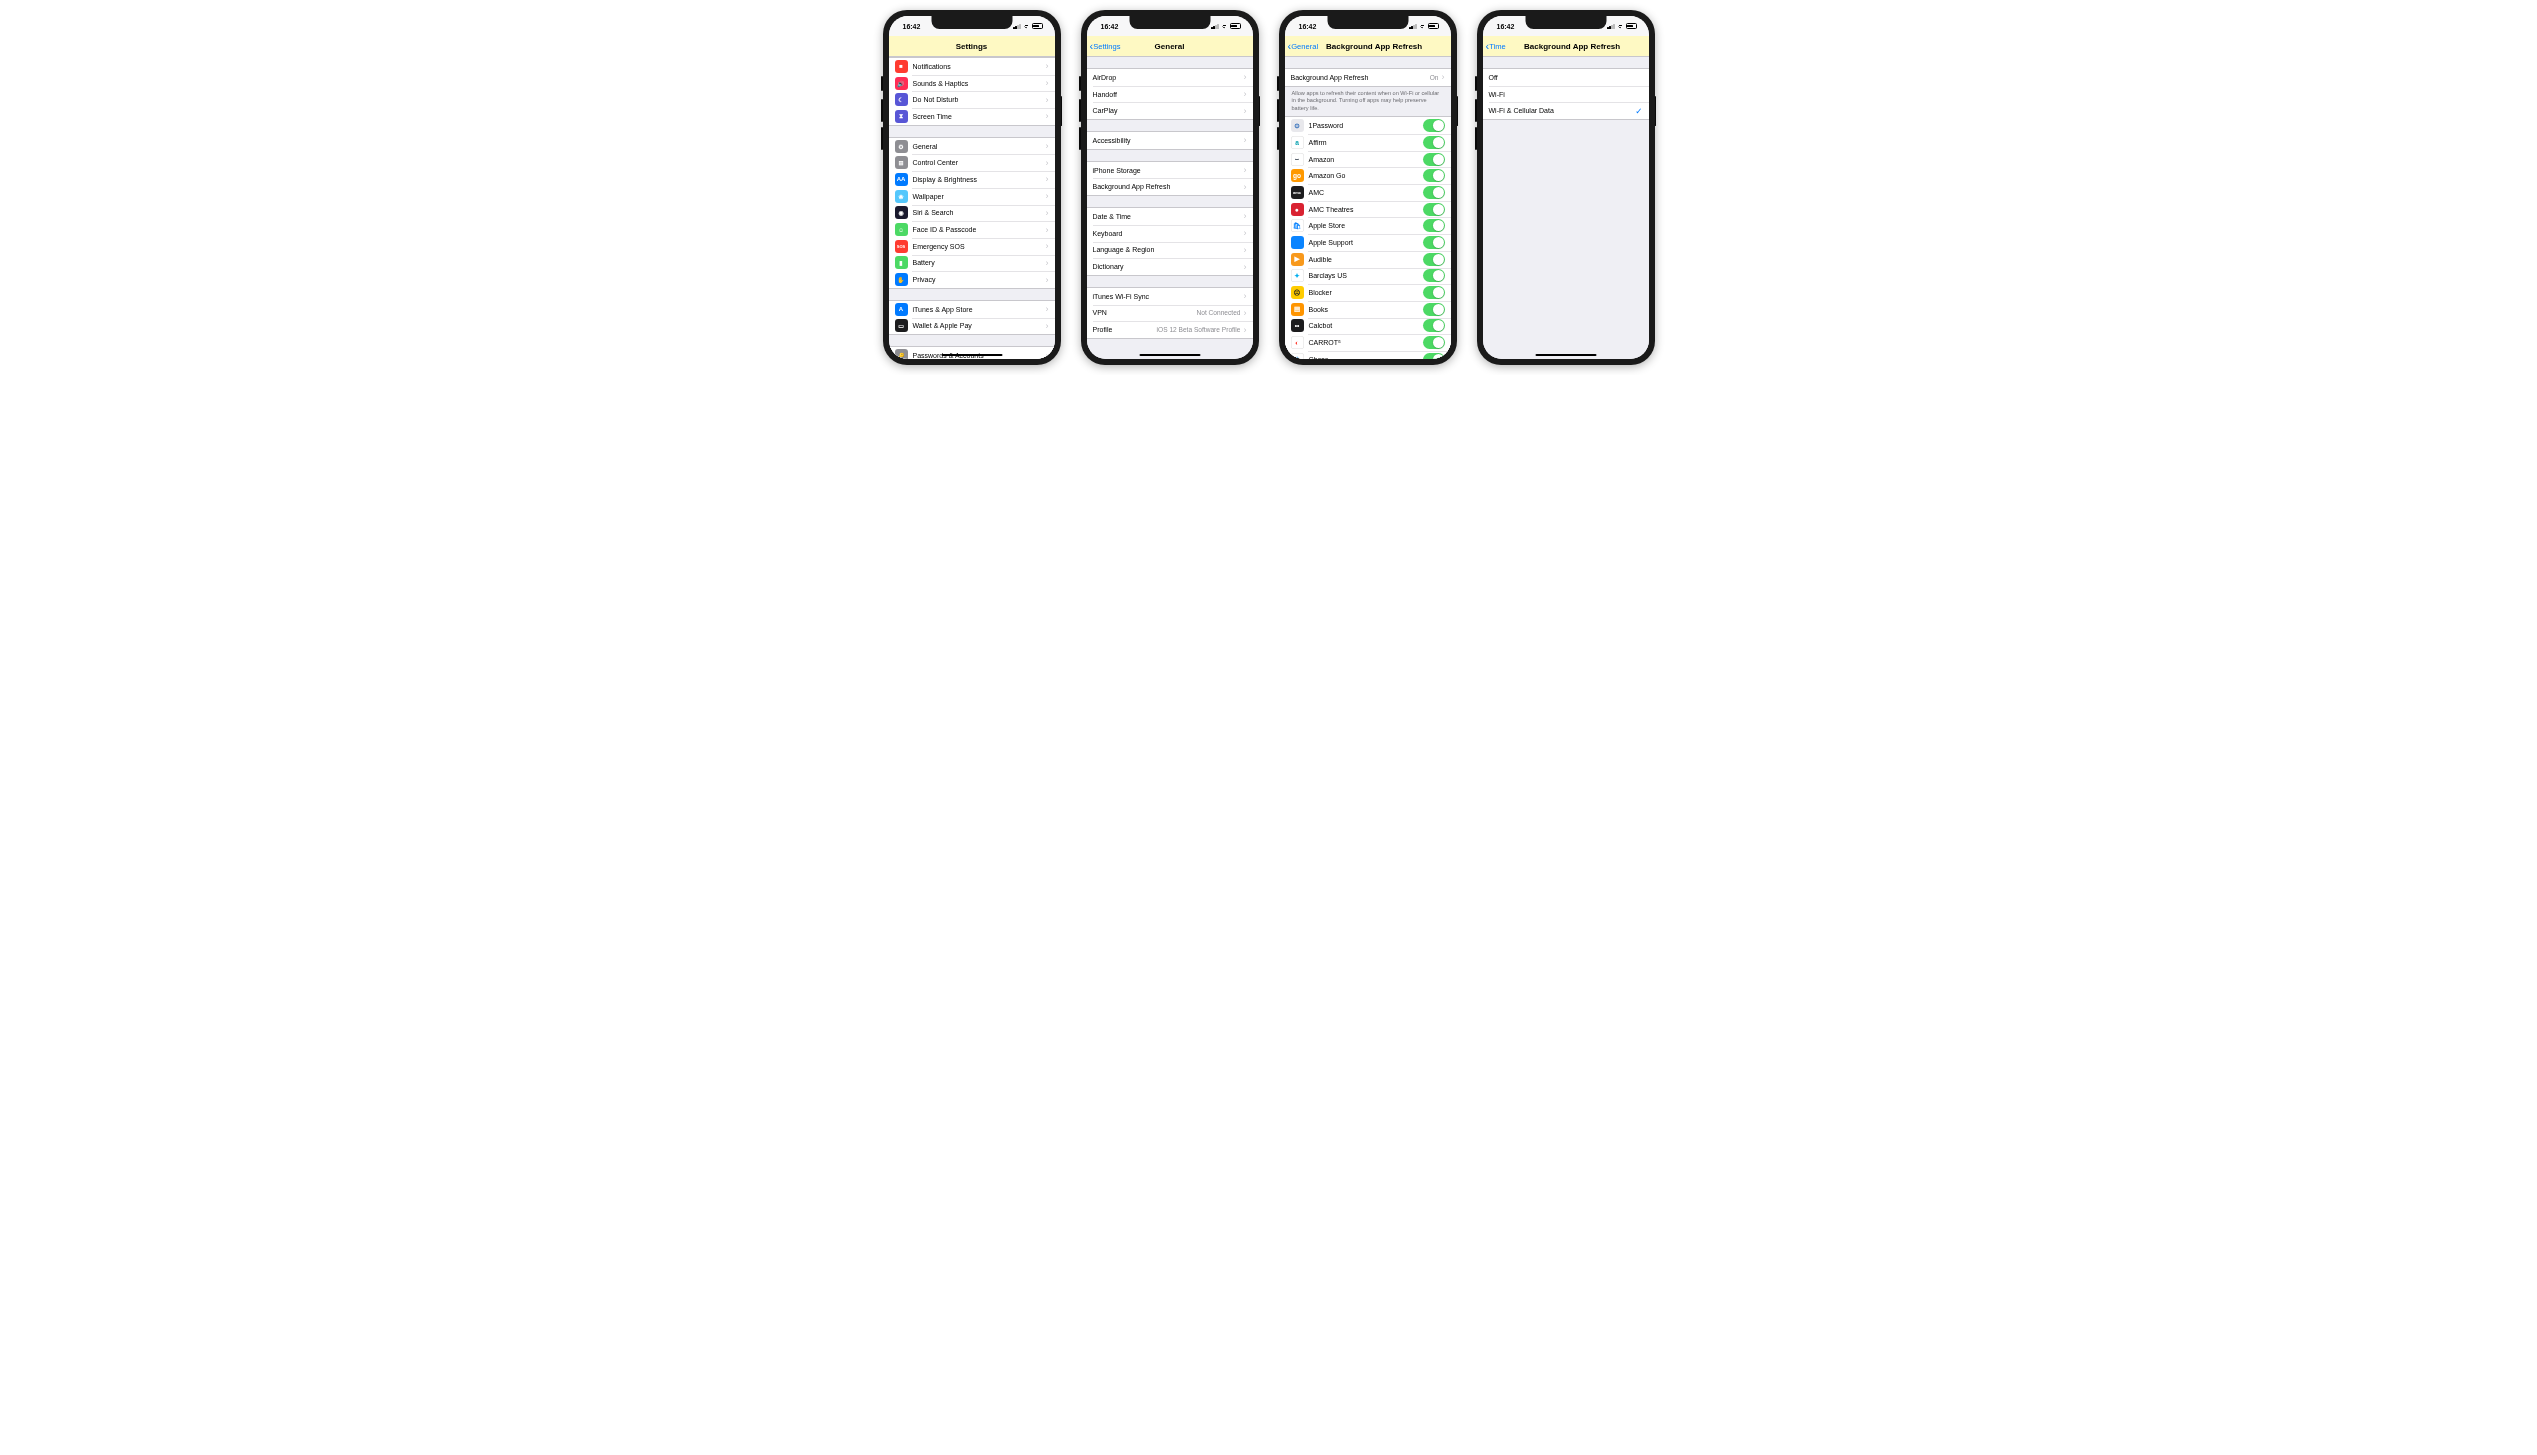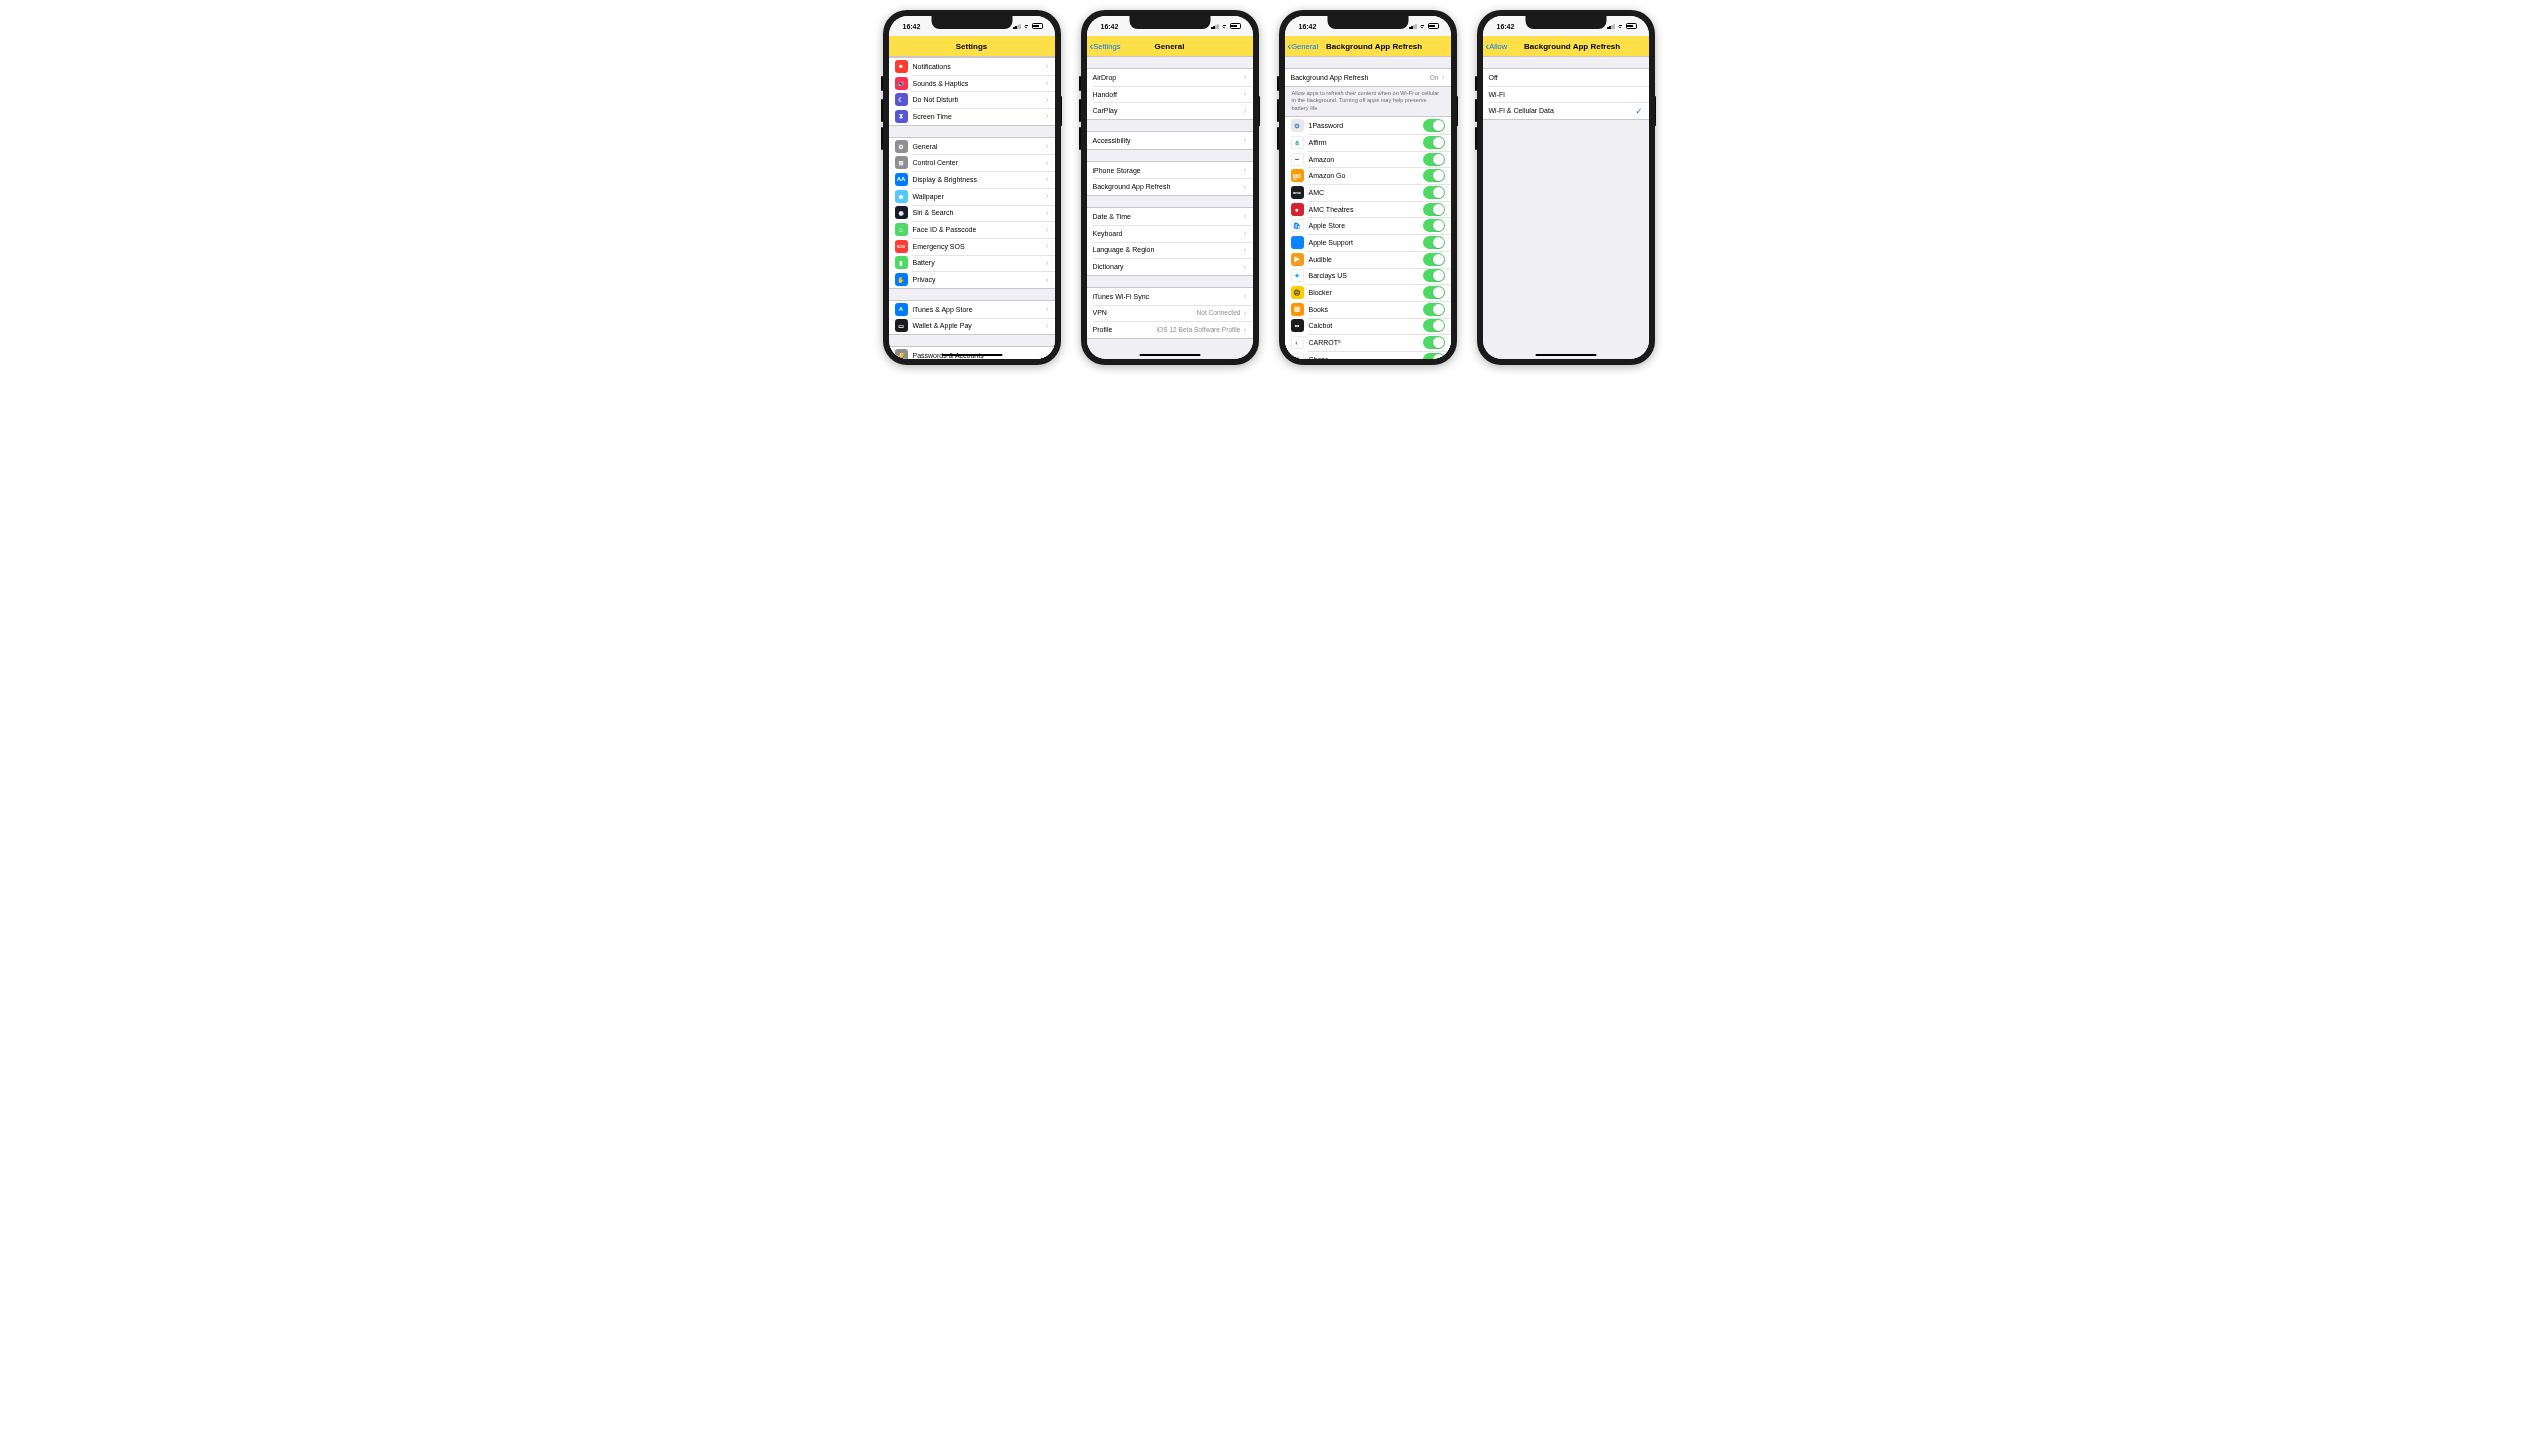"Settings" .nav-bar { background: #fde047 -> #fef9c3 }
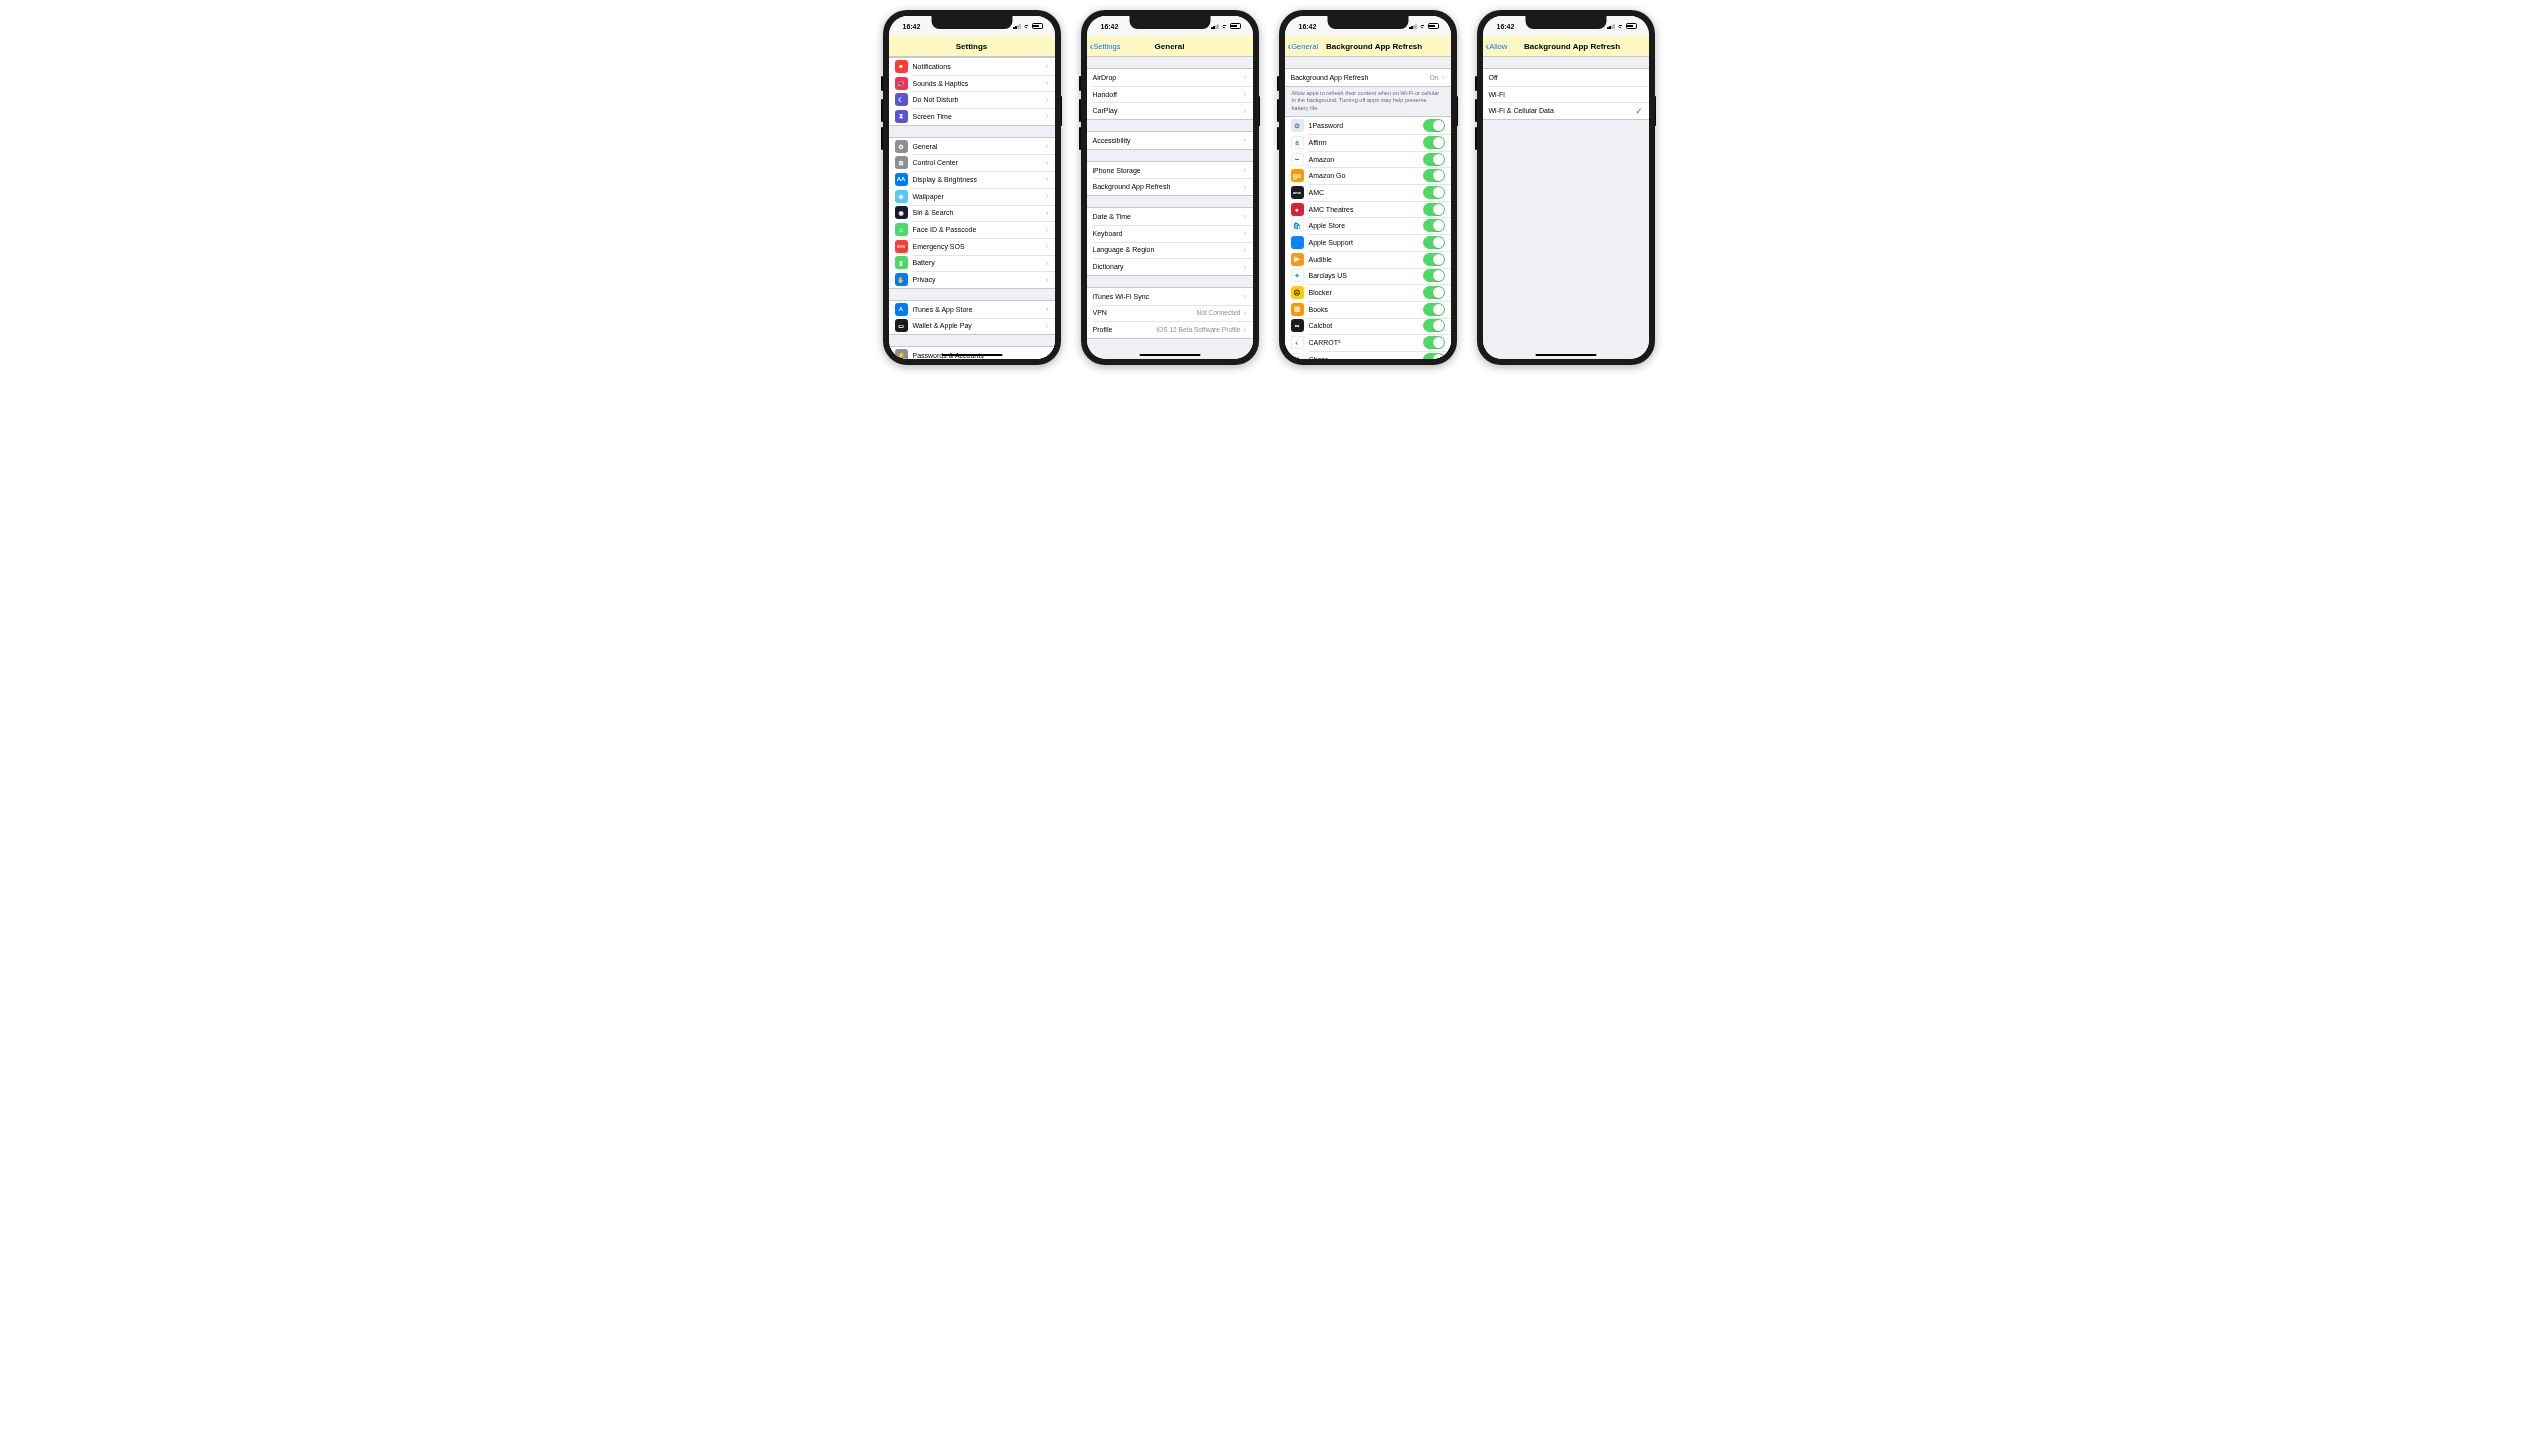"Allow" span { text: Allow -> Time }
